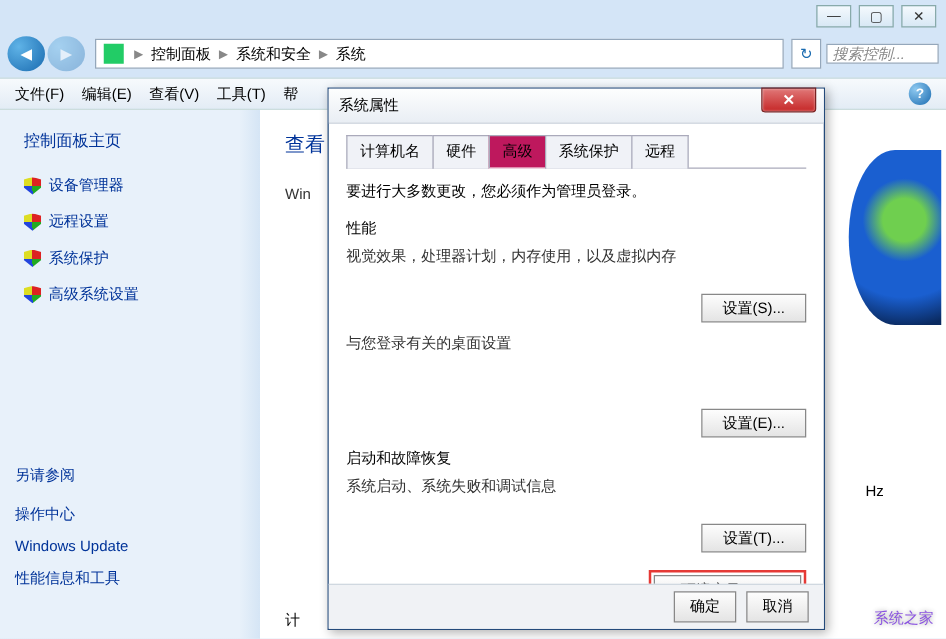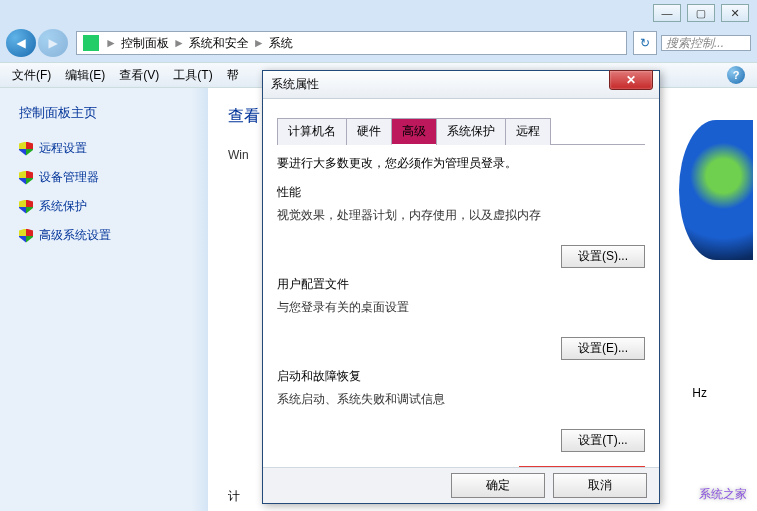"计算机名" .dlg-body { padding: 18px 14px 10px -> 8px 14px 10px }
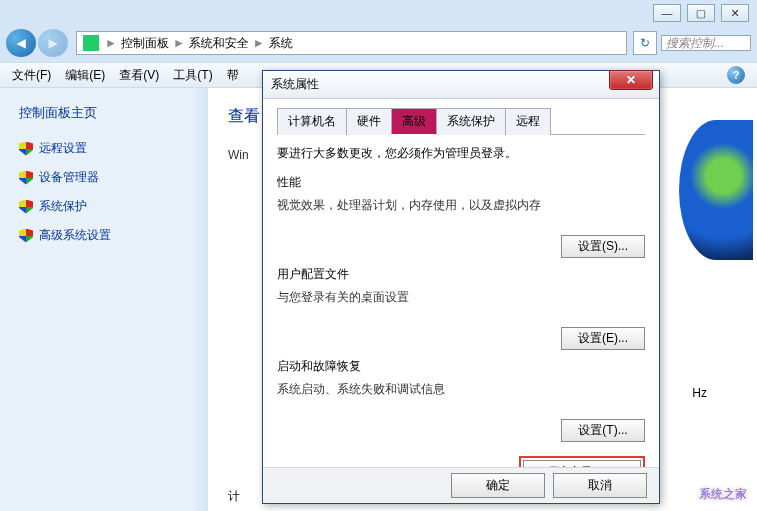"远程设置" div.side-link { order: before "设备管理器" -> after "设备管理器" }
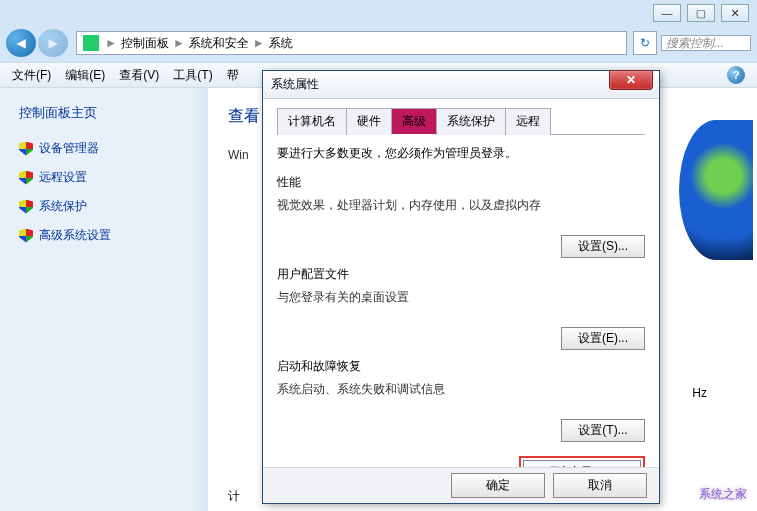"用户配置文件" div.sec-title { html: <div>用户配置文件</div> -> none }
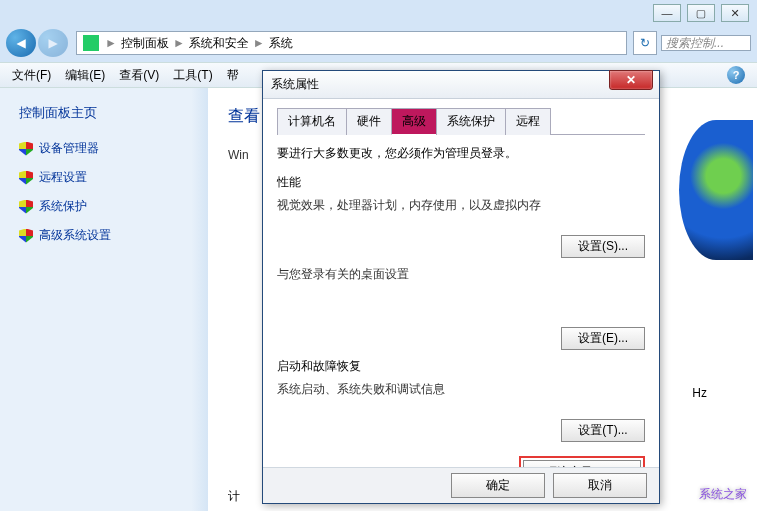"另请参阅" div.see-also { html: none -> <div> <h4>另请参阅</h4> <div>操作中心</div> <div>Windows Update</div> <div>性能信息和工具</div> </div> }
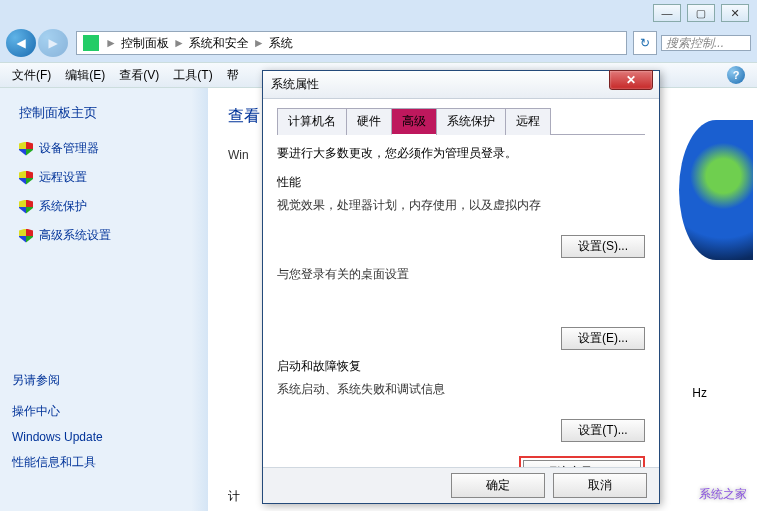"确定" .dlg-footer button { padding: 3px 34px -> 3px 12px }
